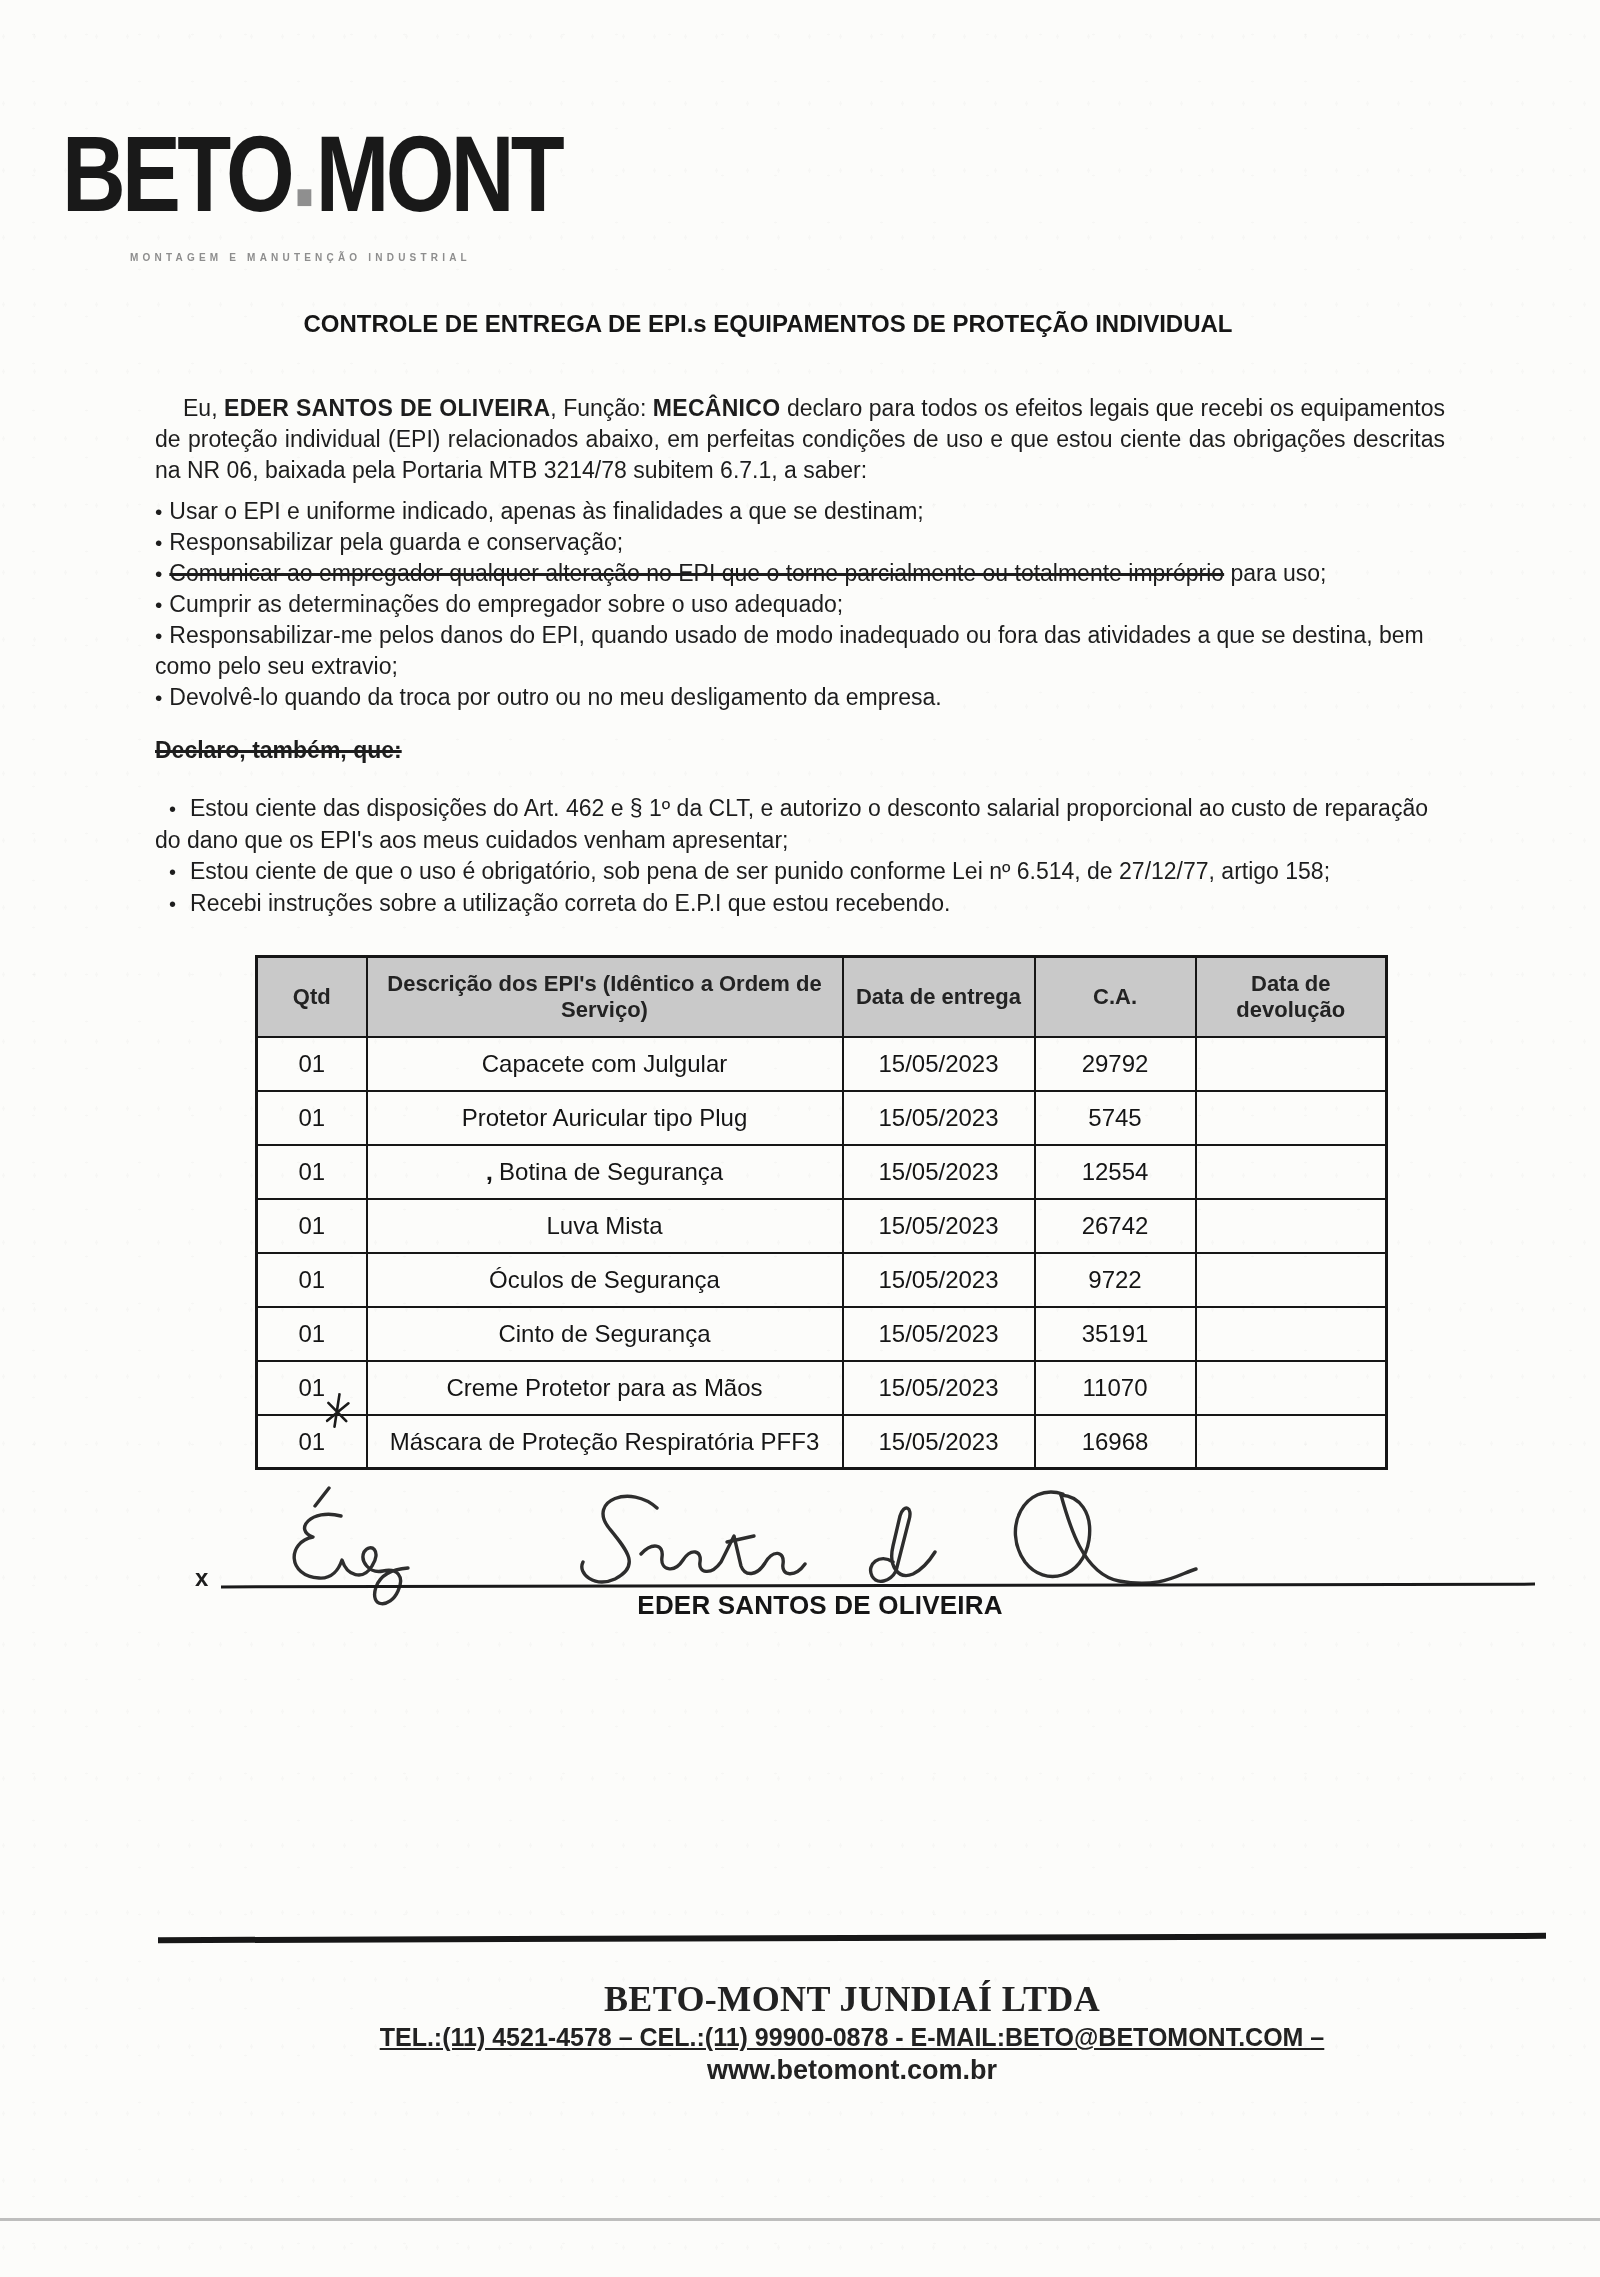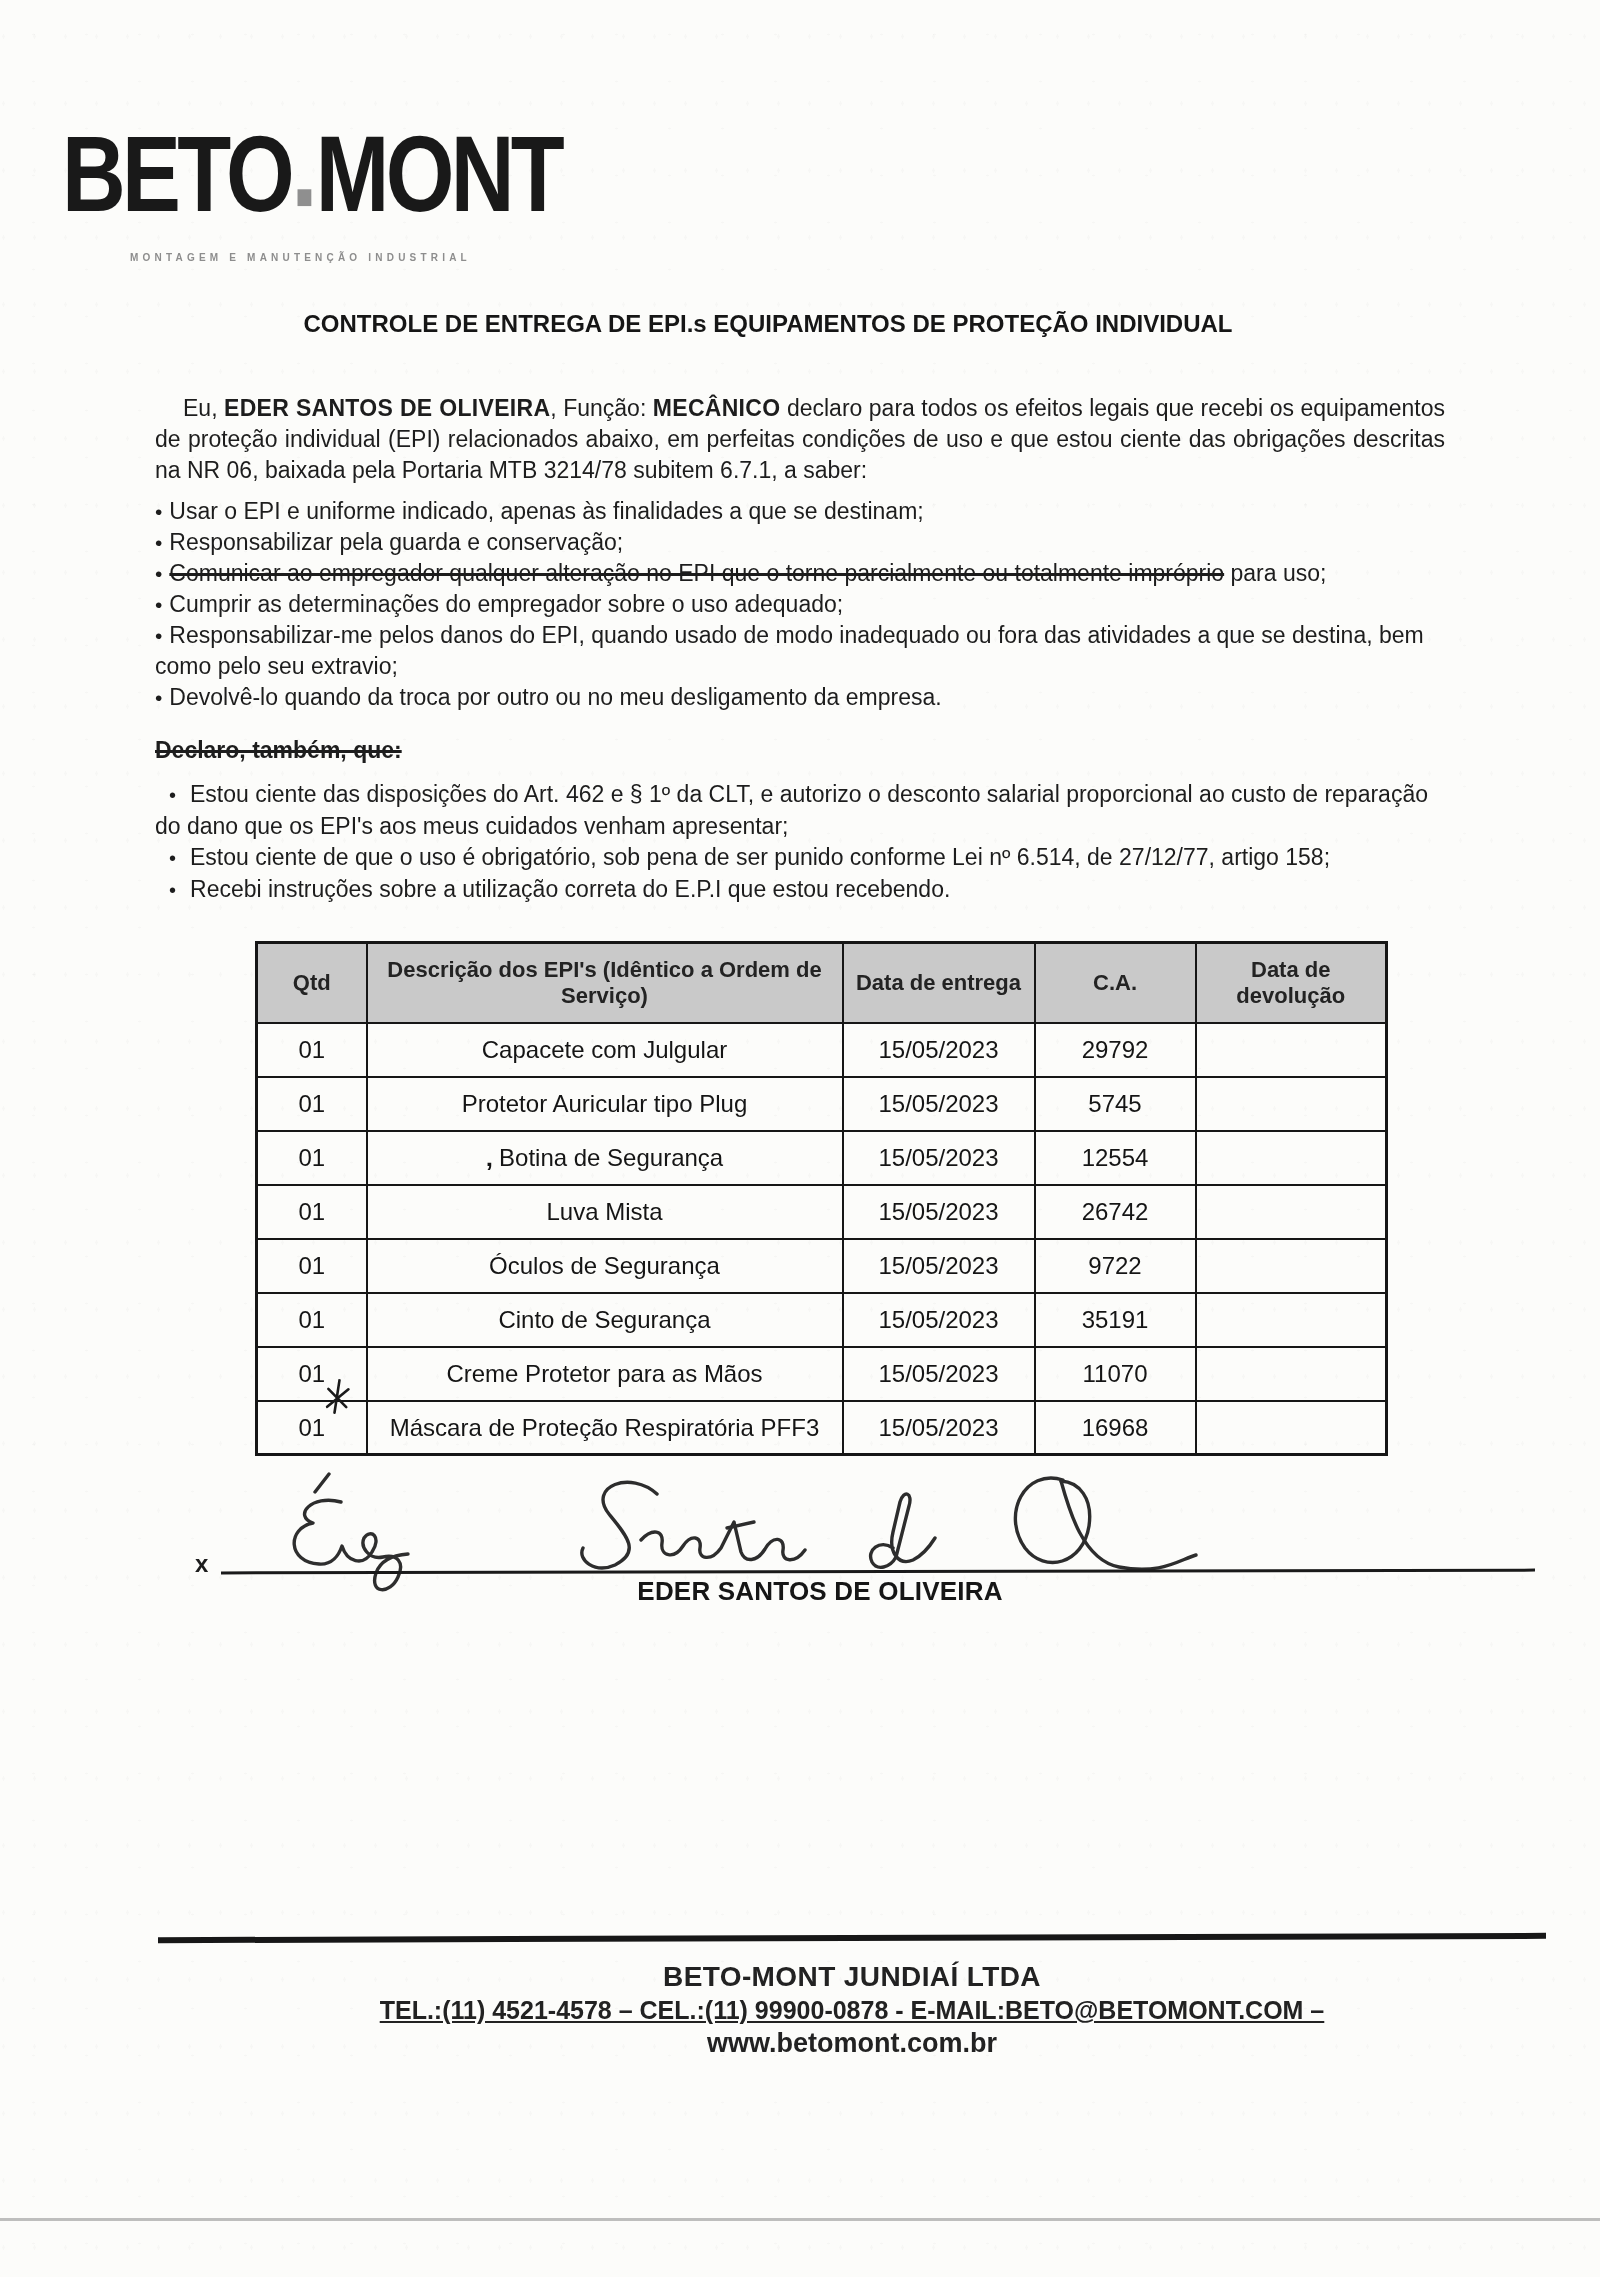"Estou ciente das disposições do" ul.decl { margin-top: 13px -> 27px }
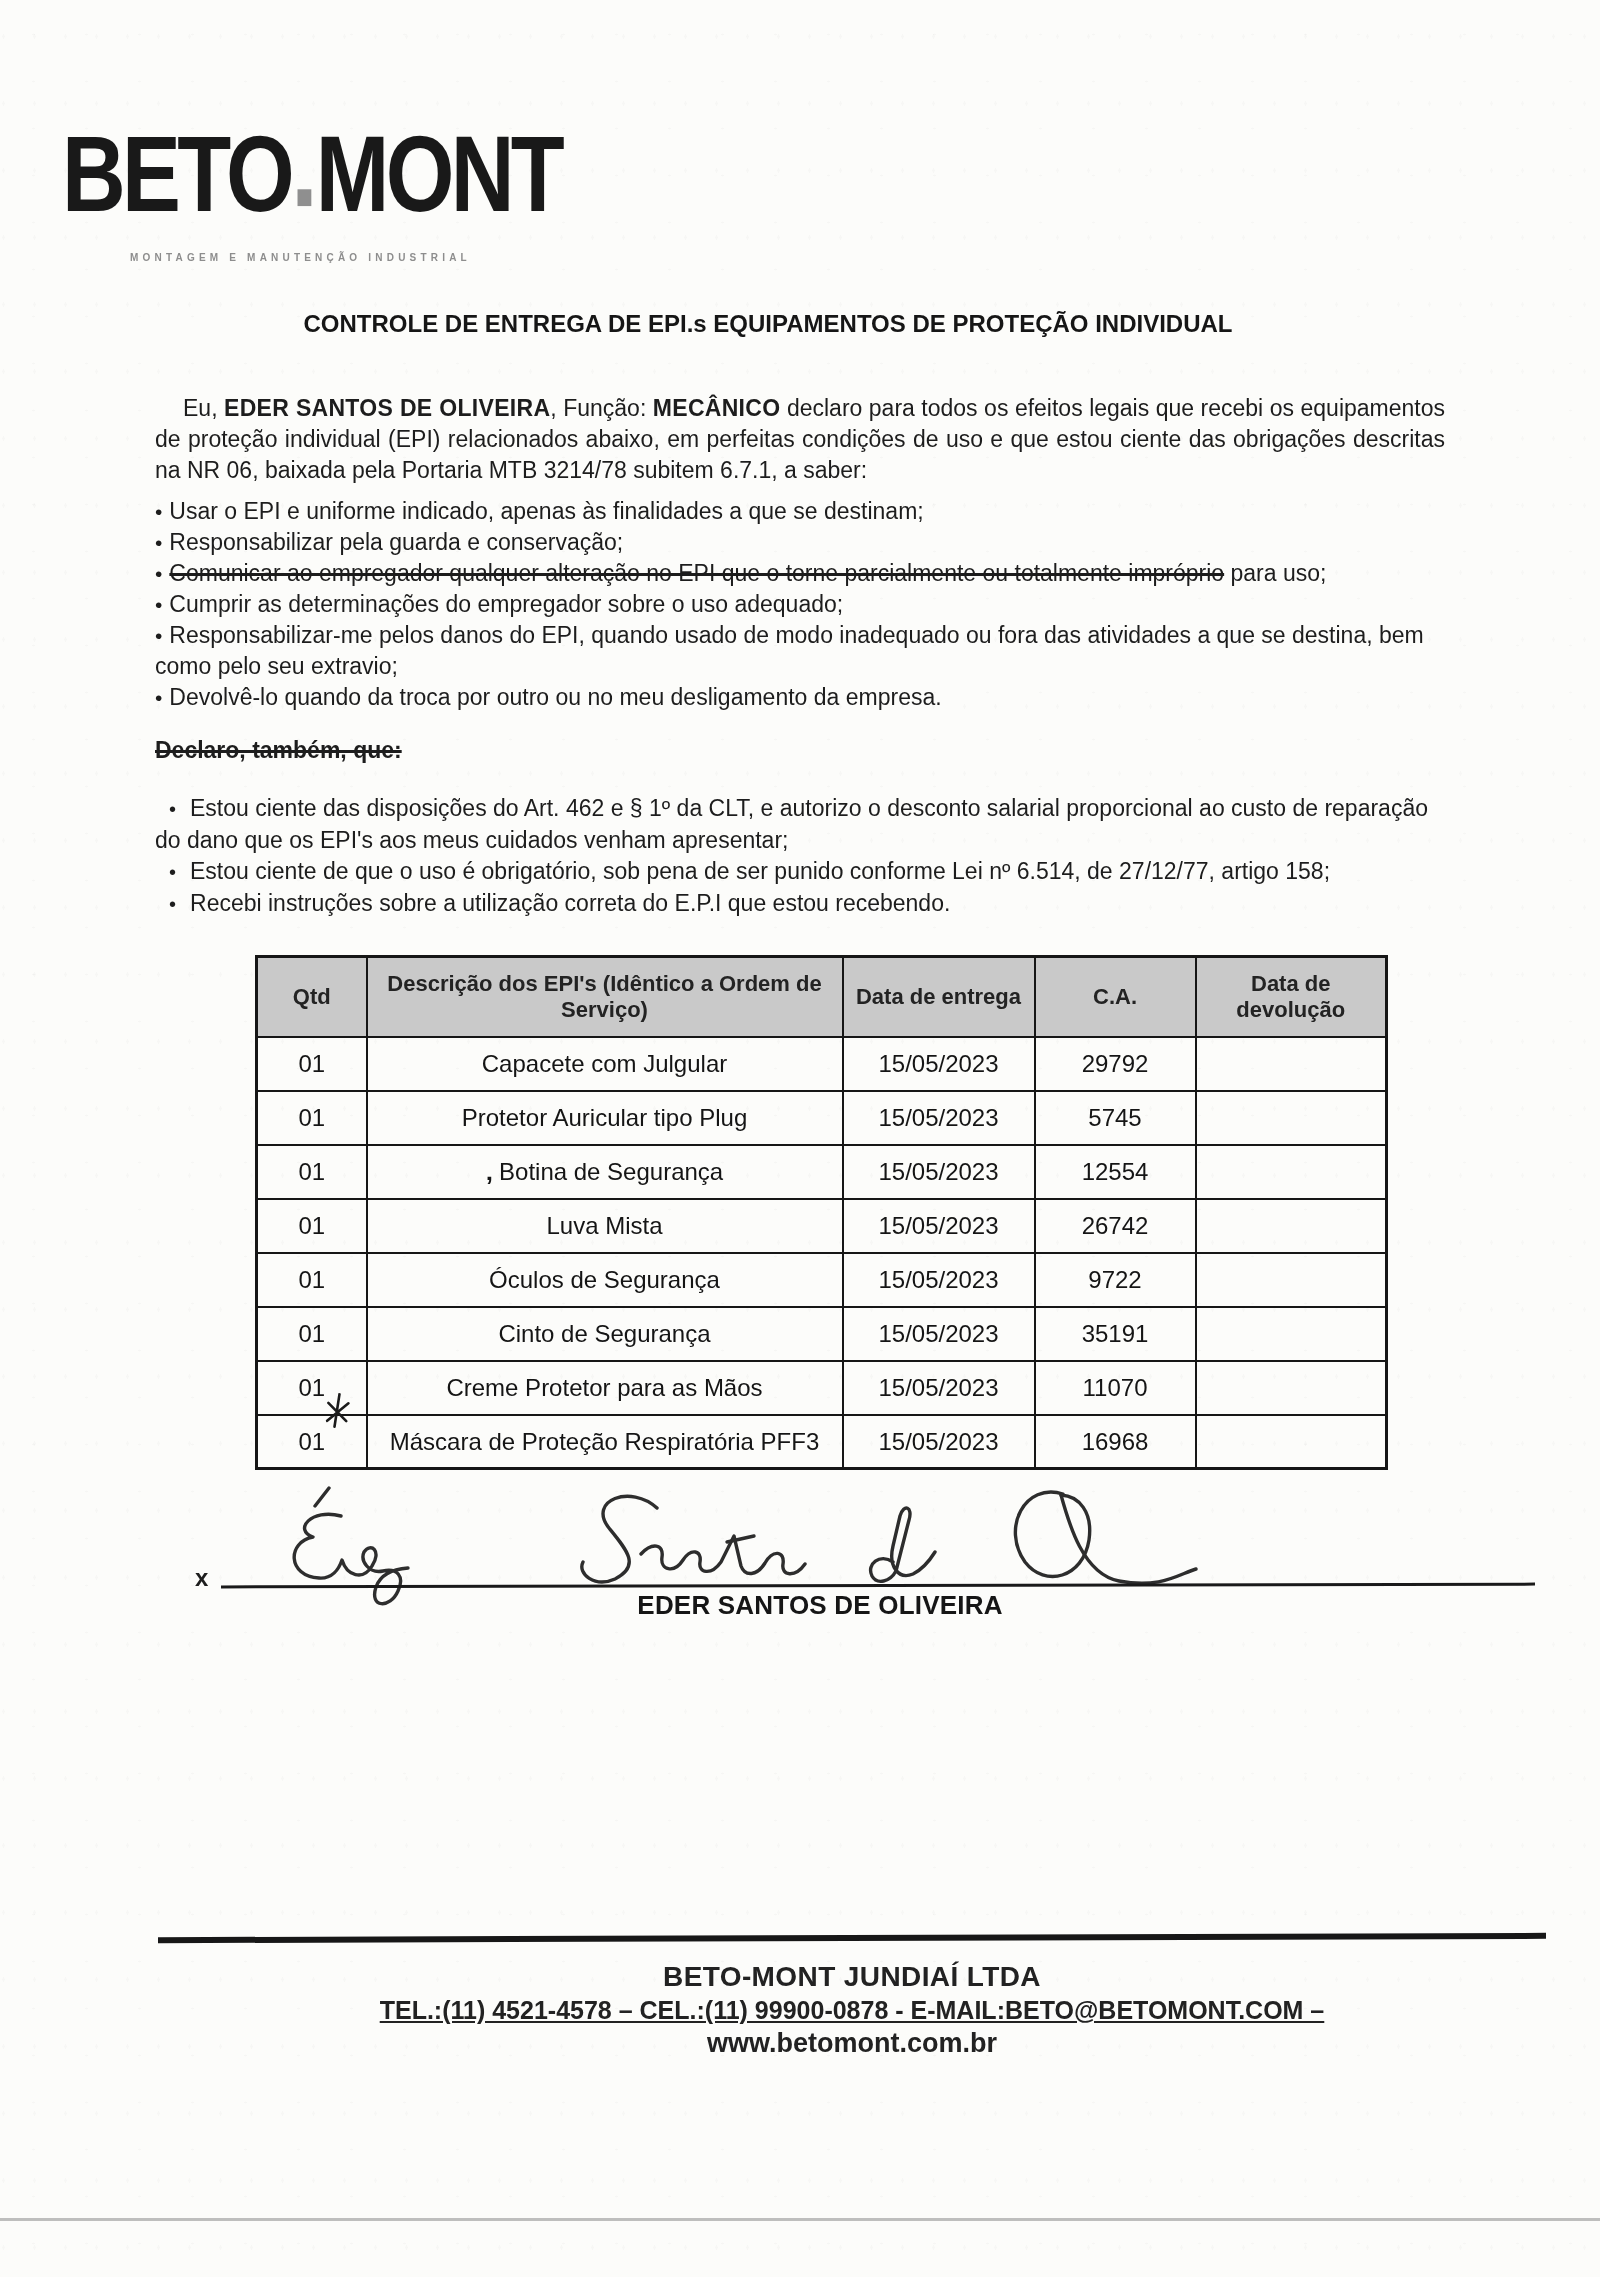"BETO-MONT JUNDIAÍ LTDA" .footer-company { font-family: none -> Liberation Serif, serif; font-size: 28px -> 36px; margin-top: 20px -> 37px }
